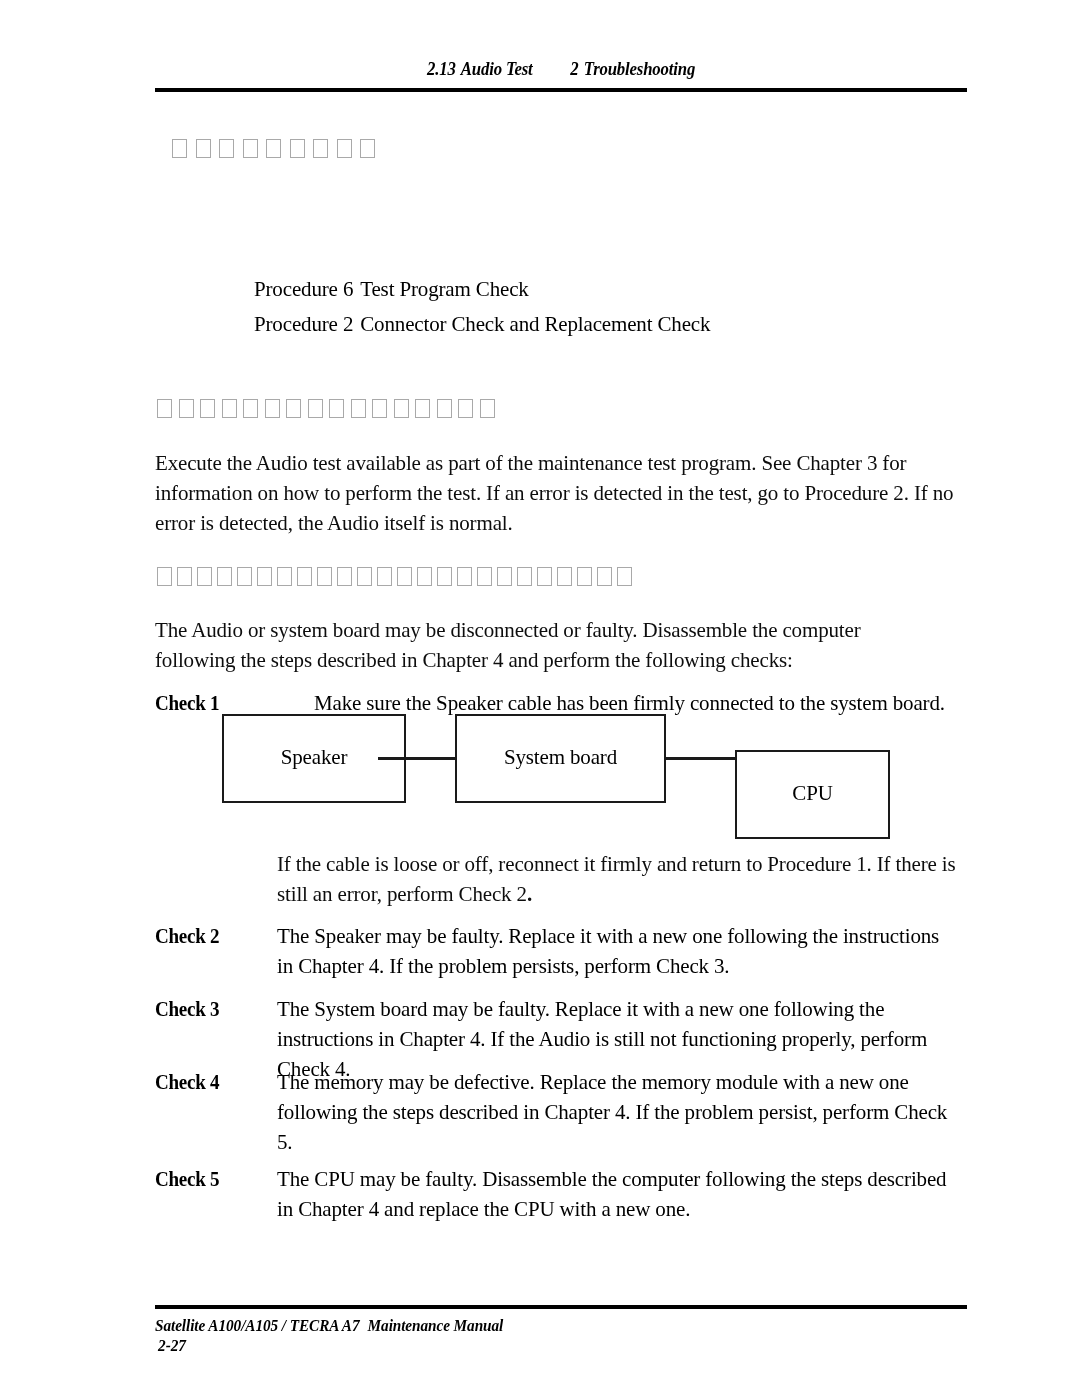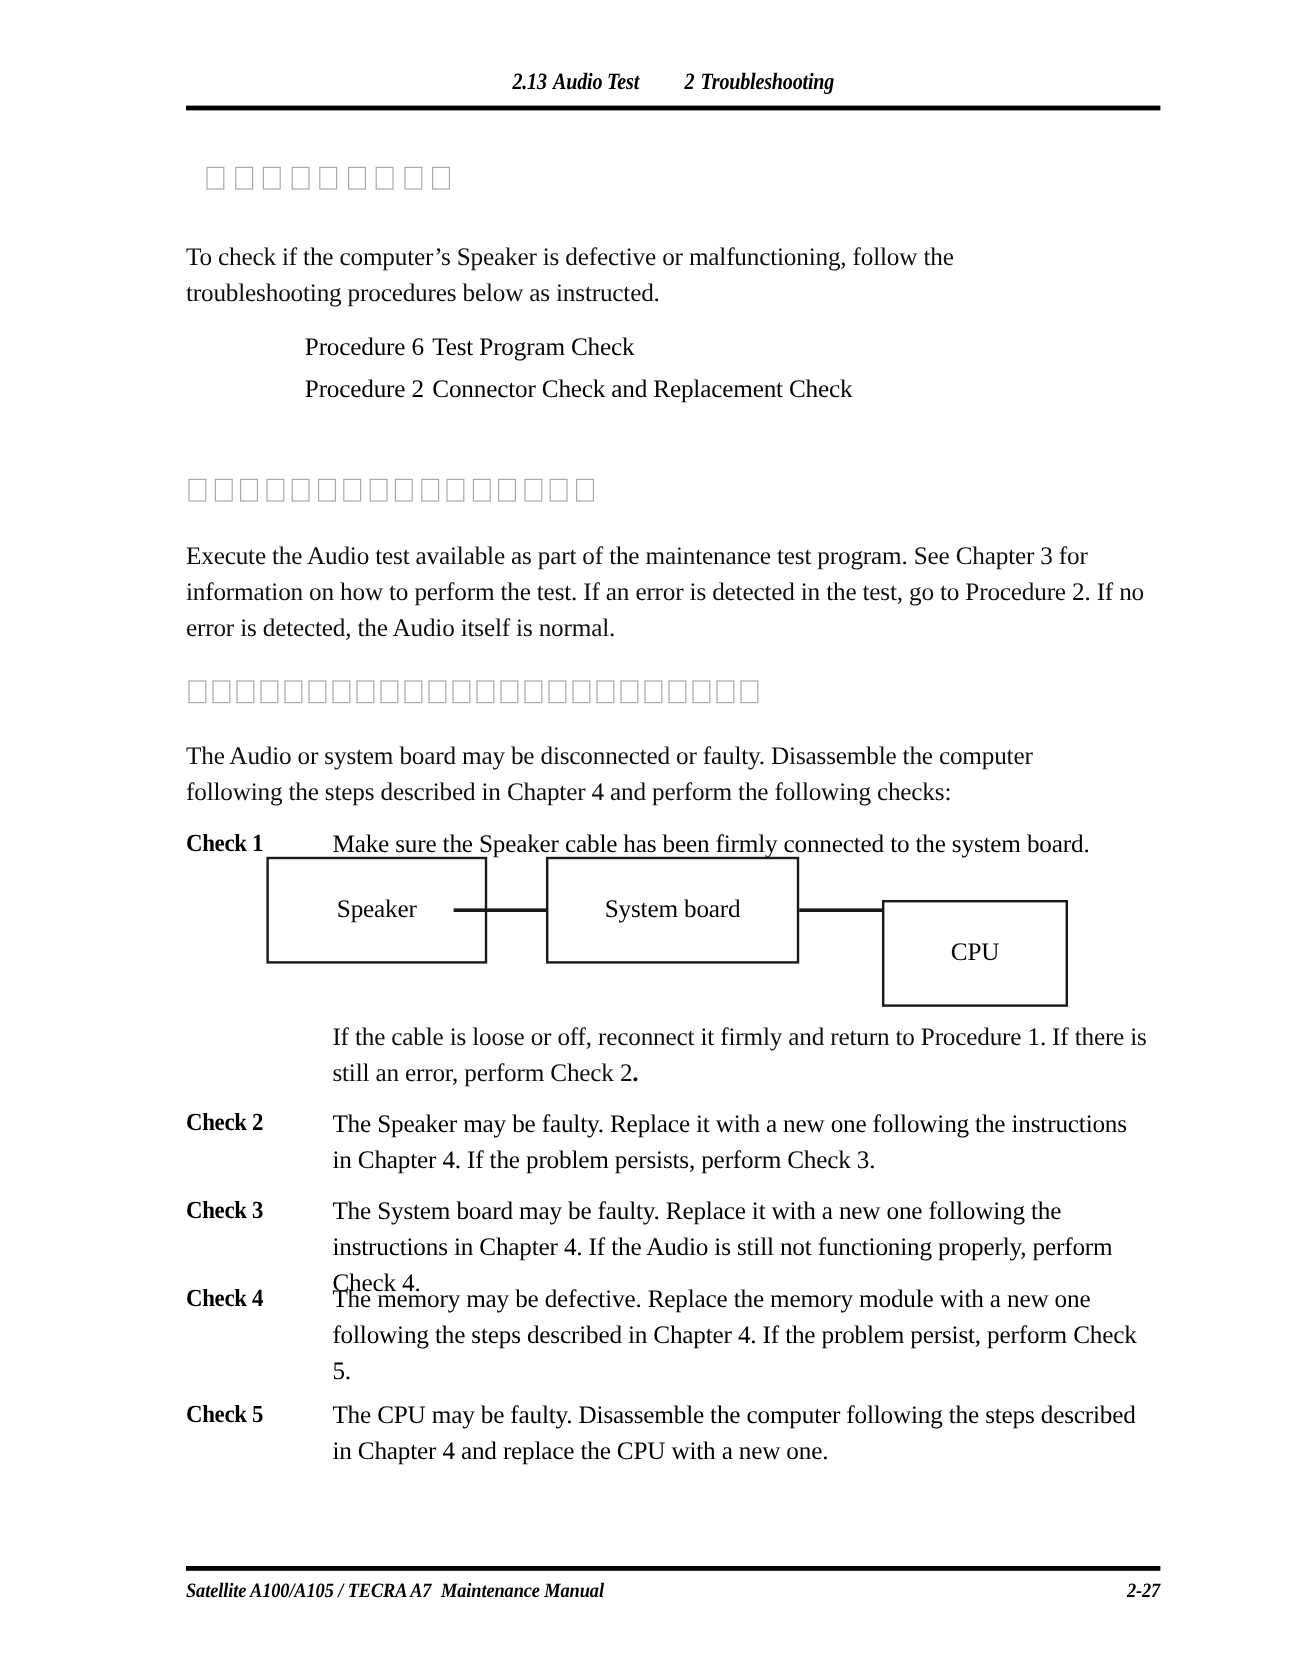"To check if the computer’s" div.para { html: <div>To check if the computer’s Speaker is defective or malfunctioning, follow the troubleshooting procedures below as instructed.</div> -> none }
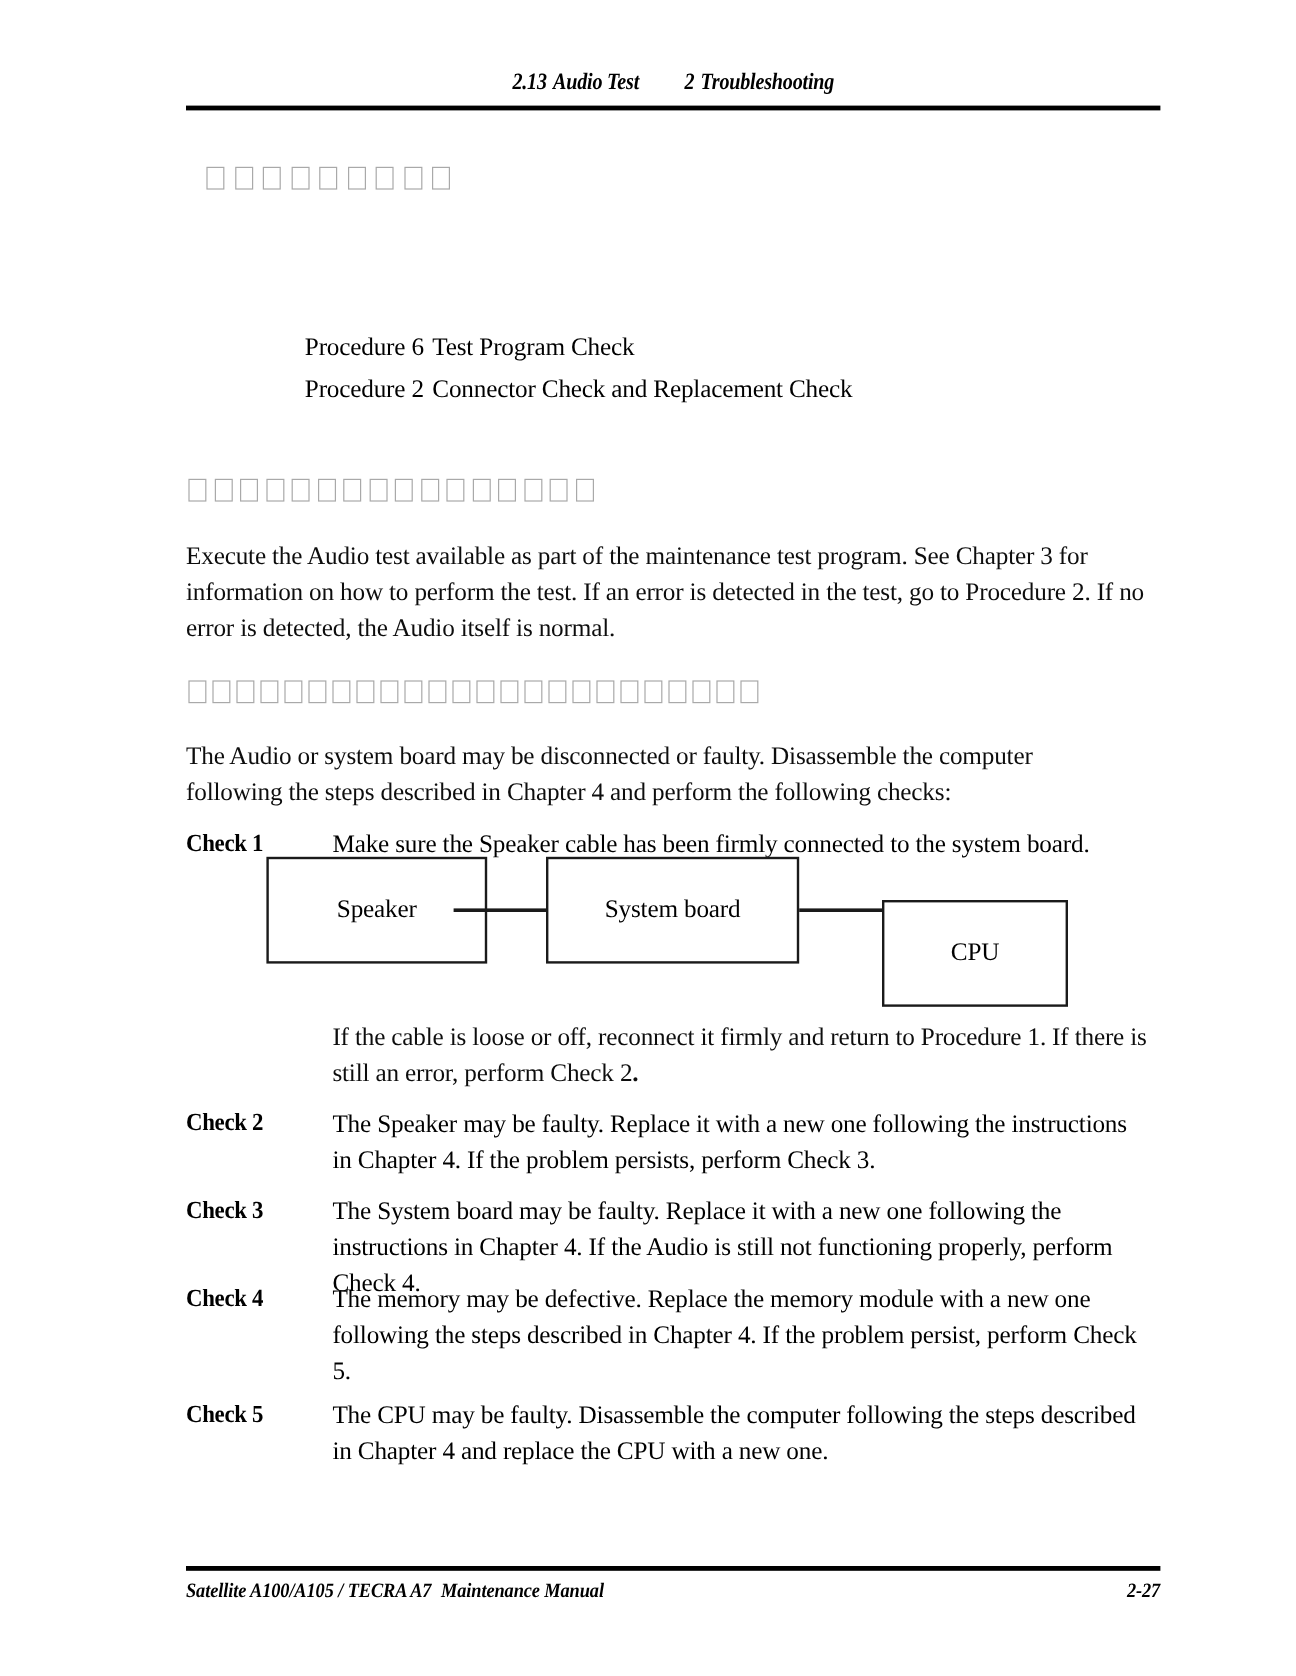"Check 1" #check-1-row { gap: none -> 37px }
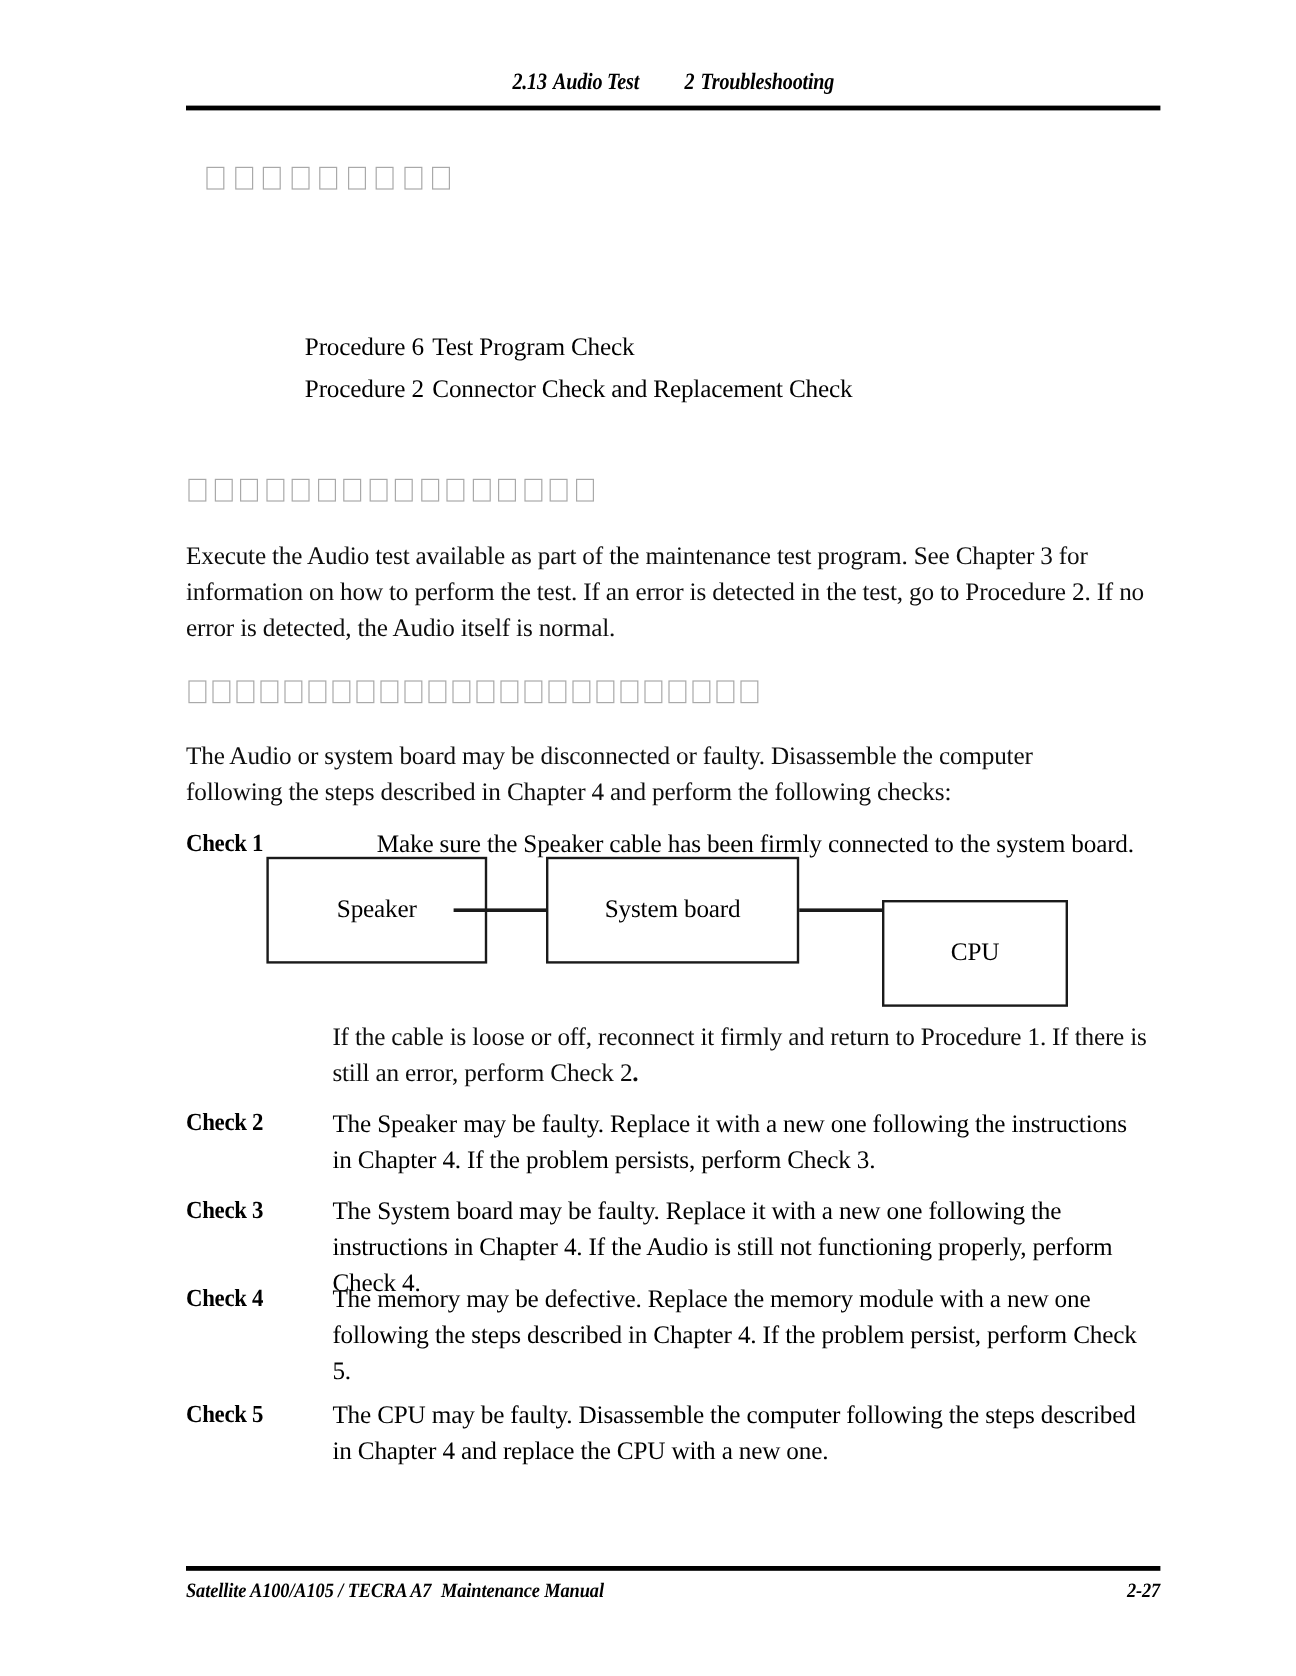"Satellite A100/A105 / TECRA A7" .footer { flex-direction: none -> column }
